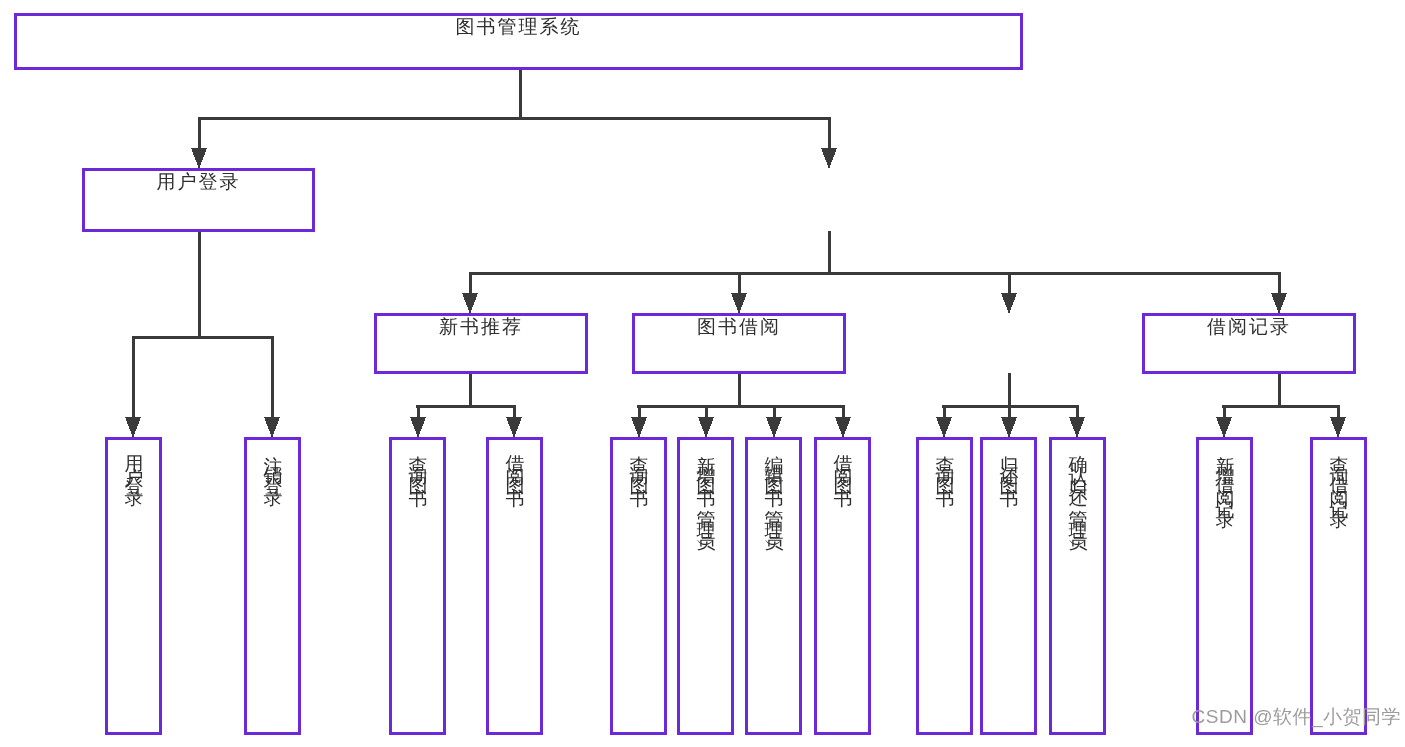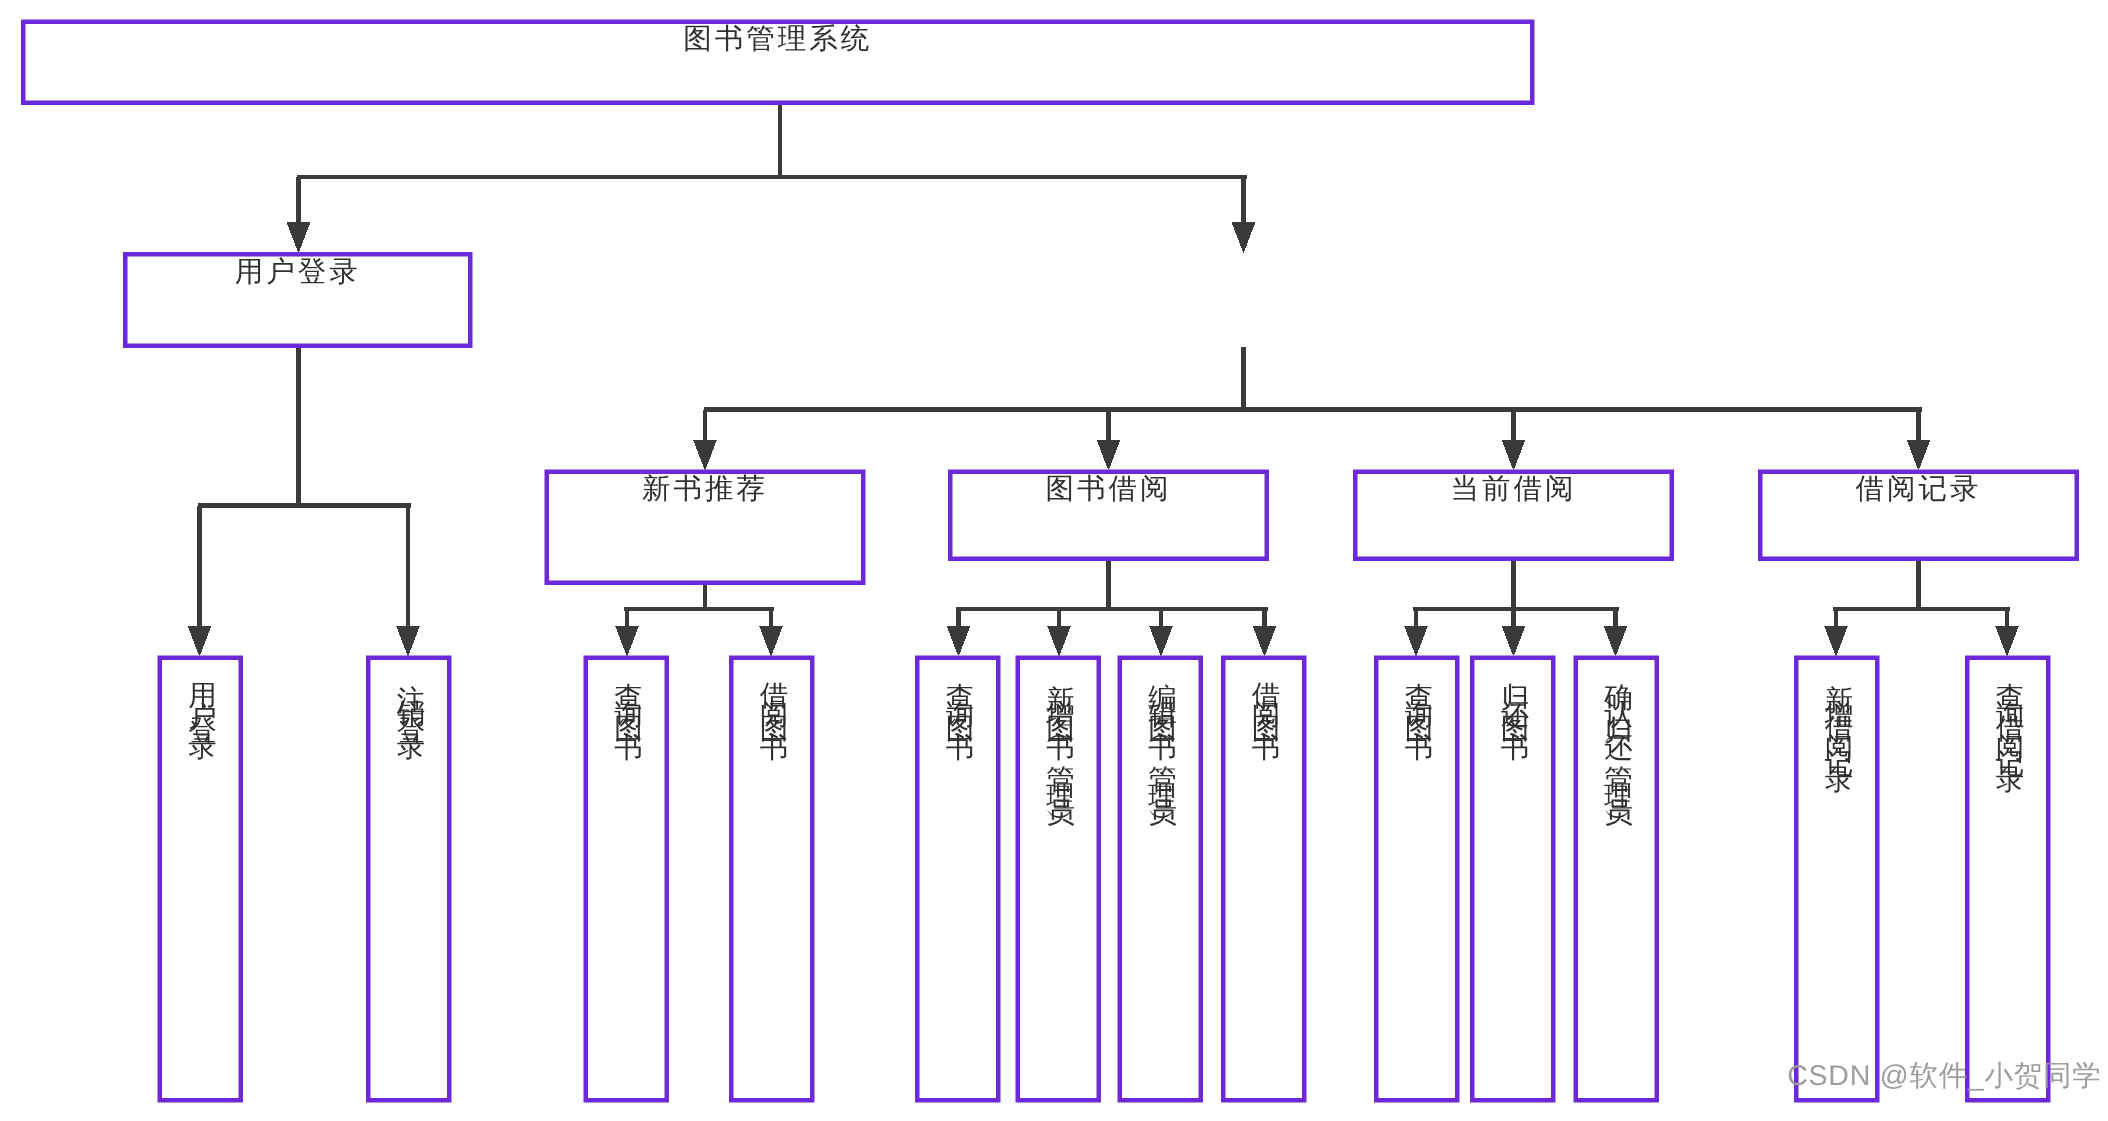"新书推荐" div.box { height: 77px -> 61px; left: 363px -> 374px }
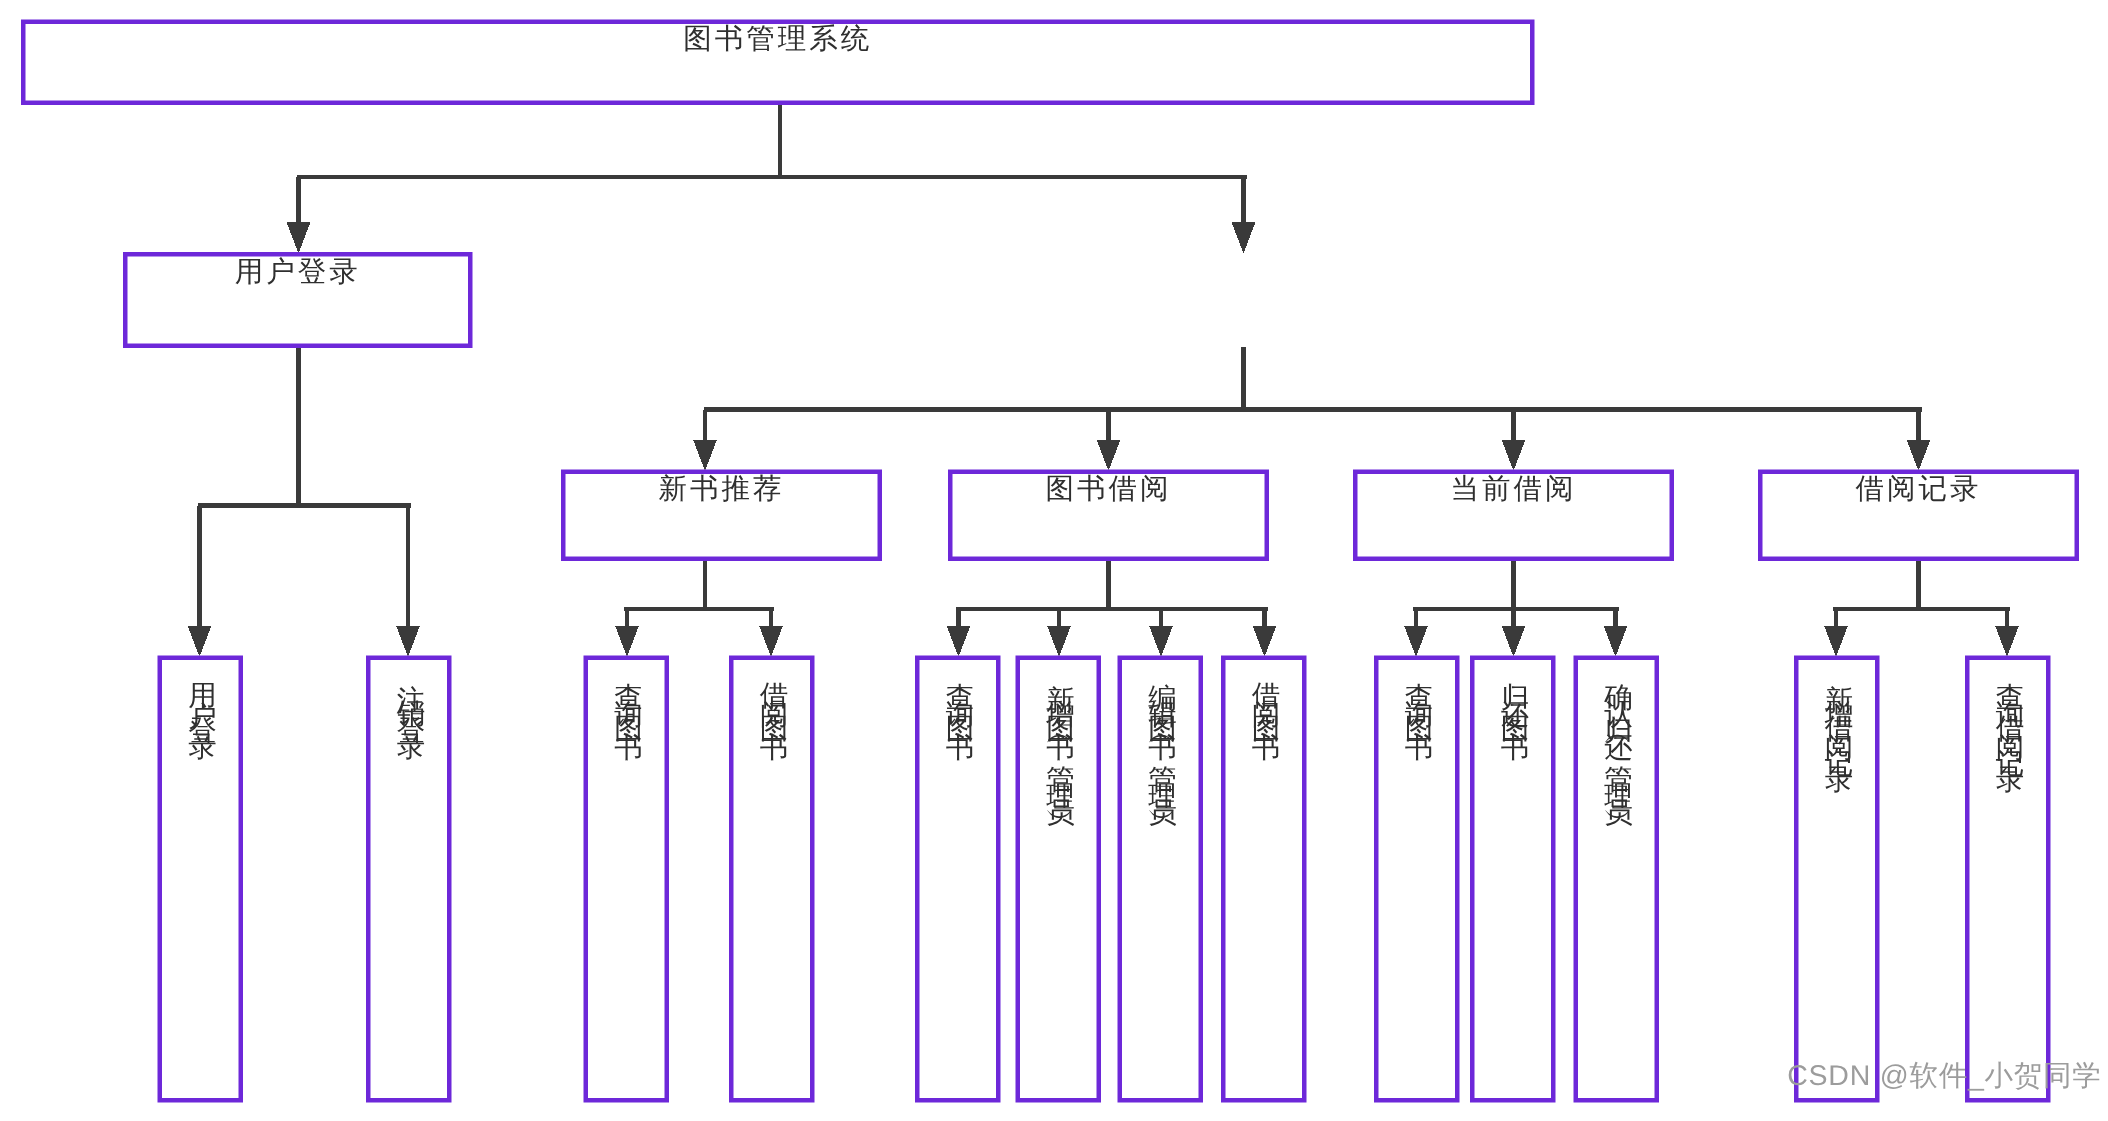"当前借阅" div.box { html: <div> <span>当前借阅</span> </div> -> none }
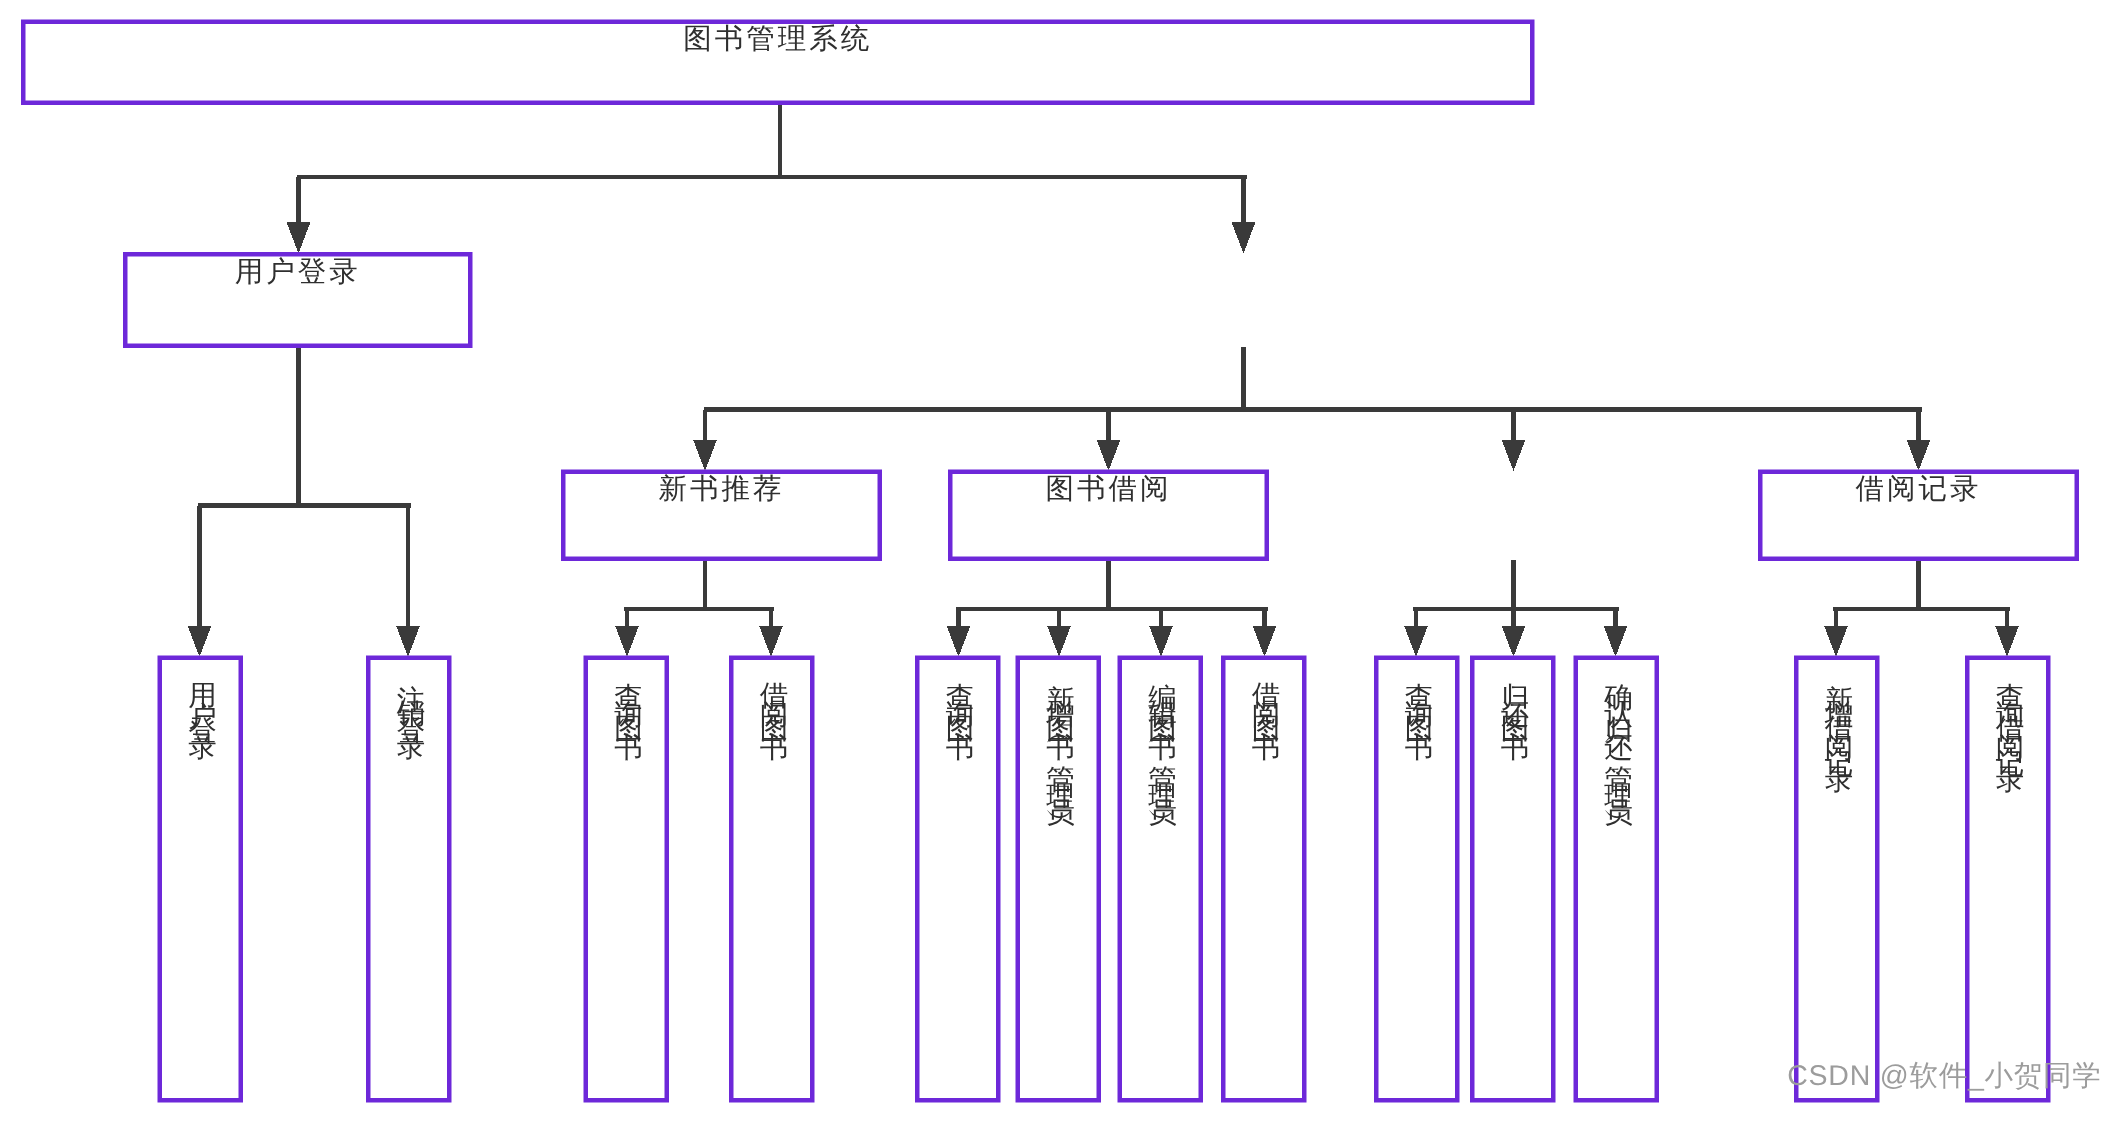"借阅记录" div.box { left: 1172px -> 1142px }
